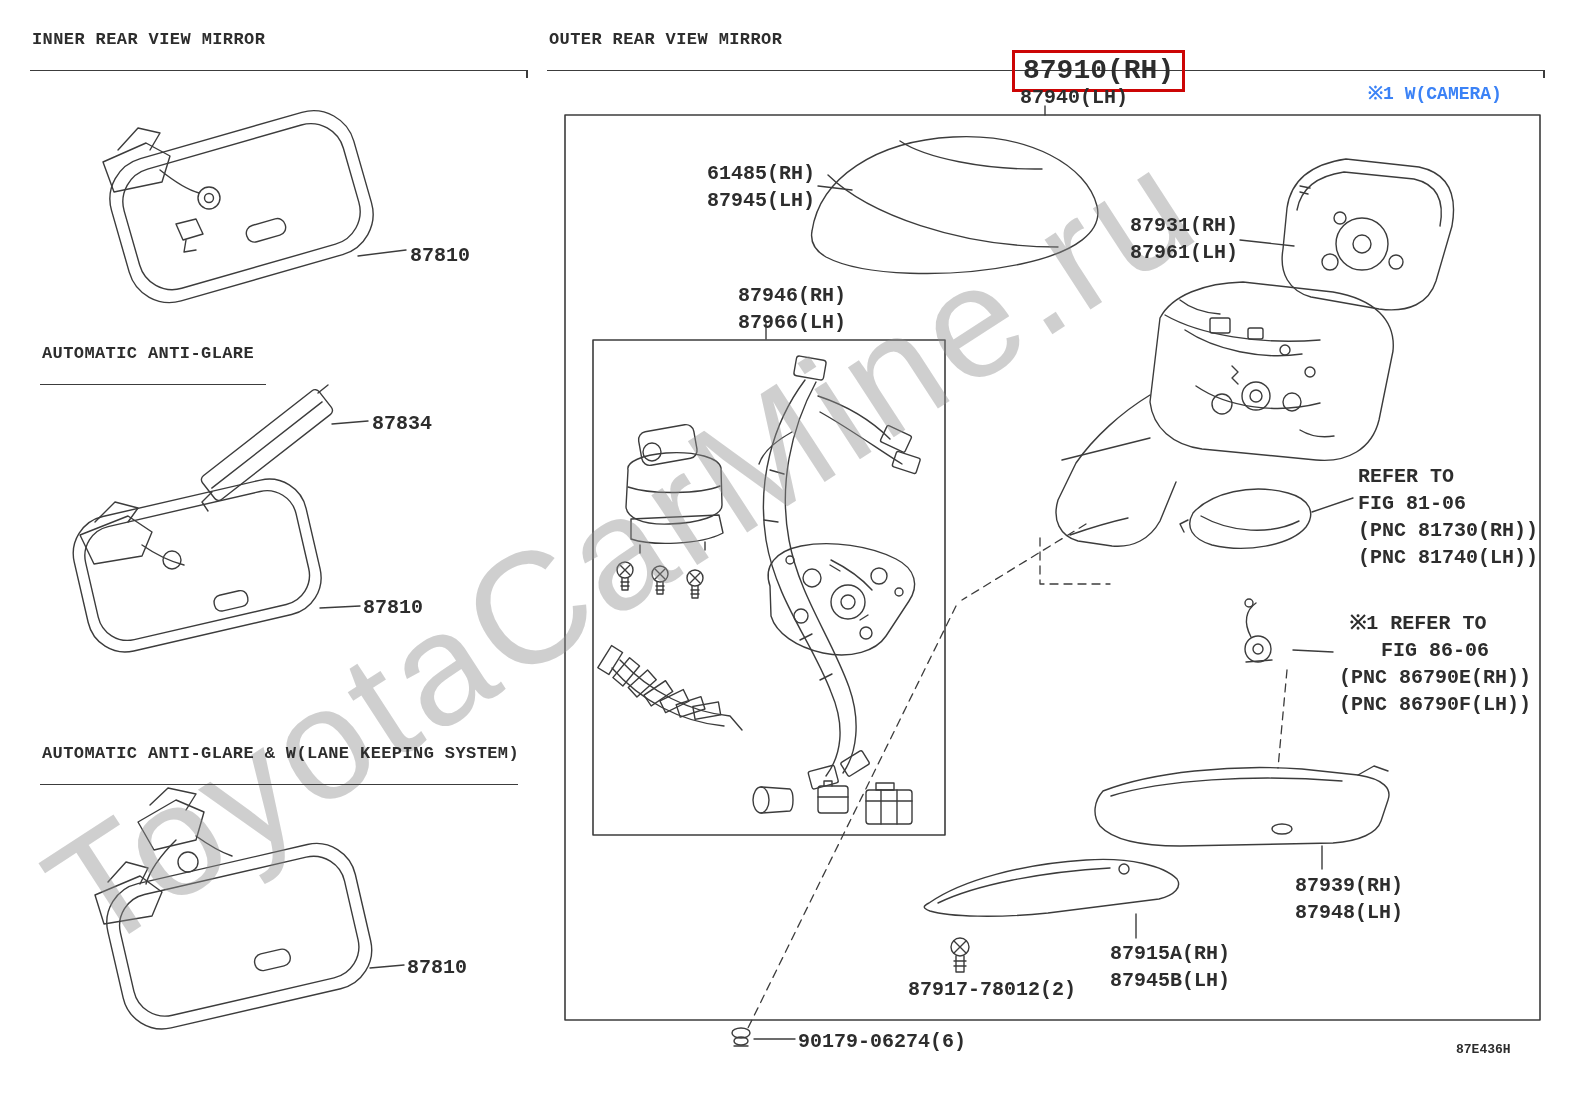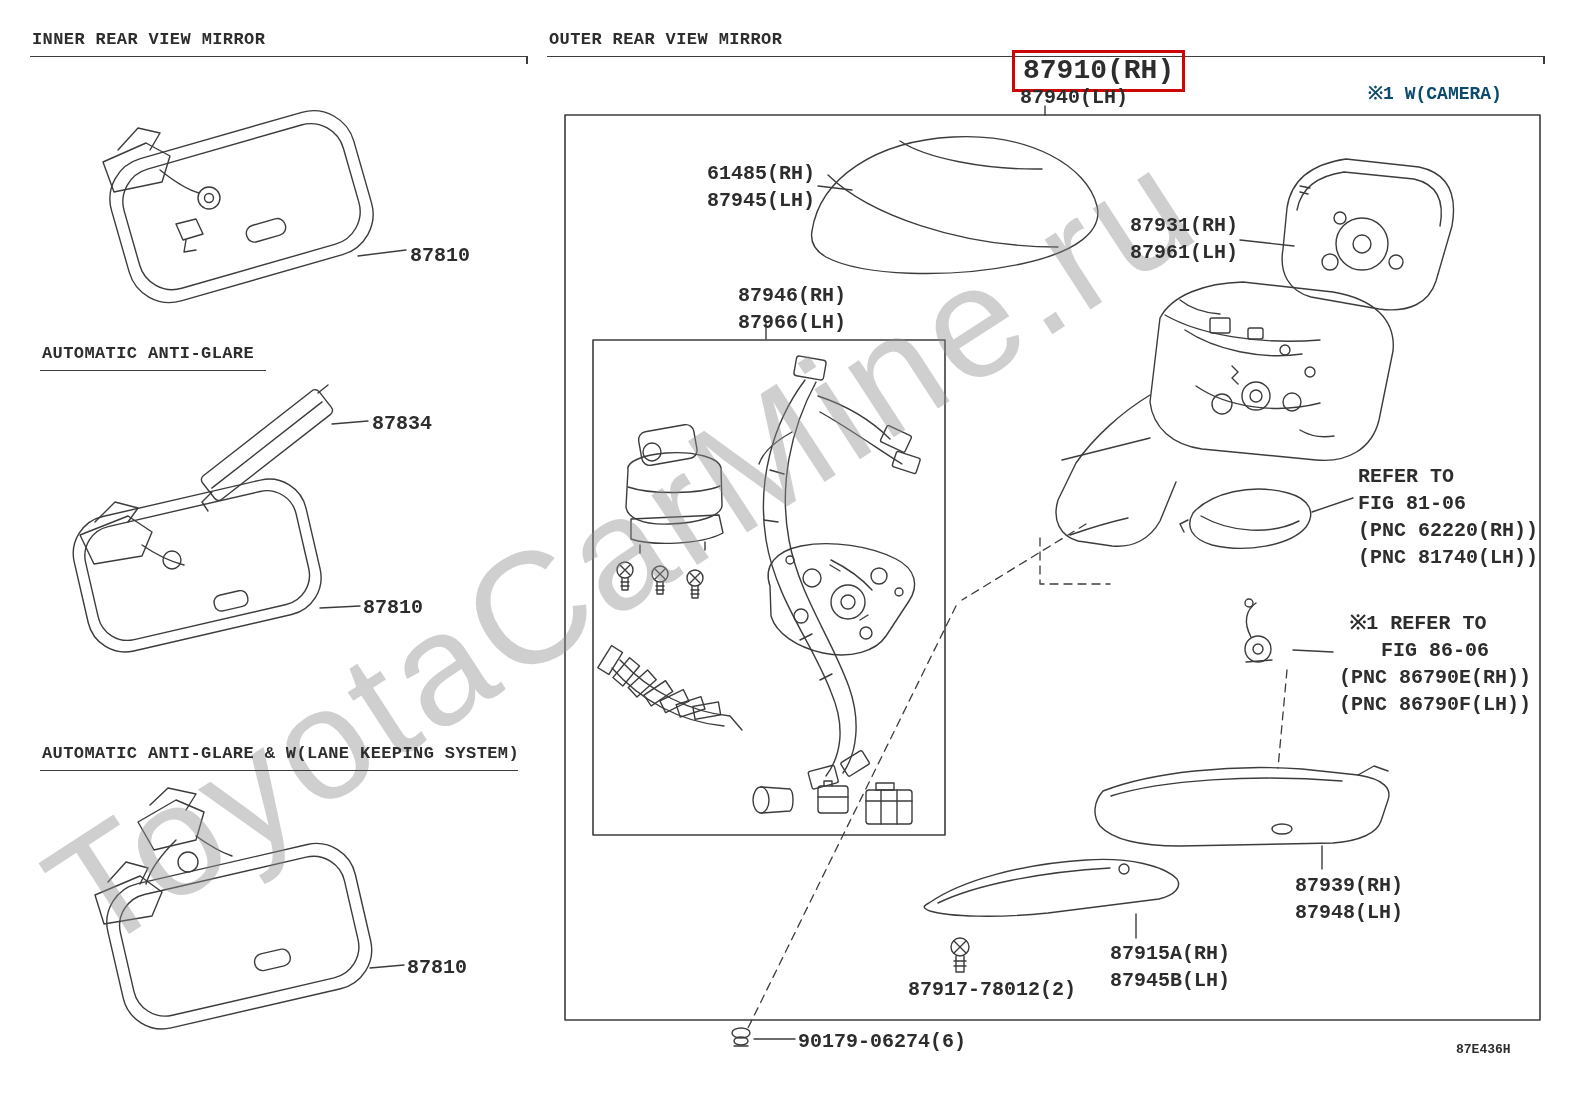"INNER REAR VIEW MIRROR" .header { padding: 0 0 7px 2px -> 0 0 21px 2px }
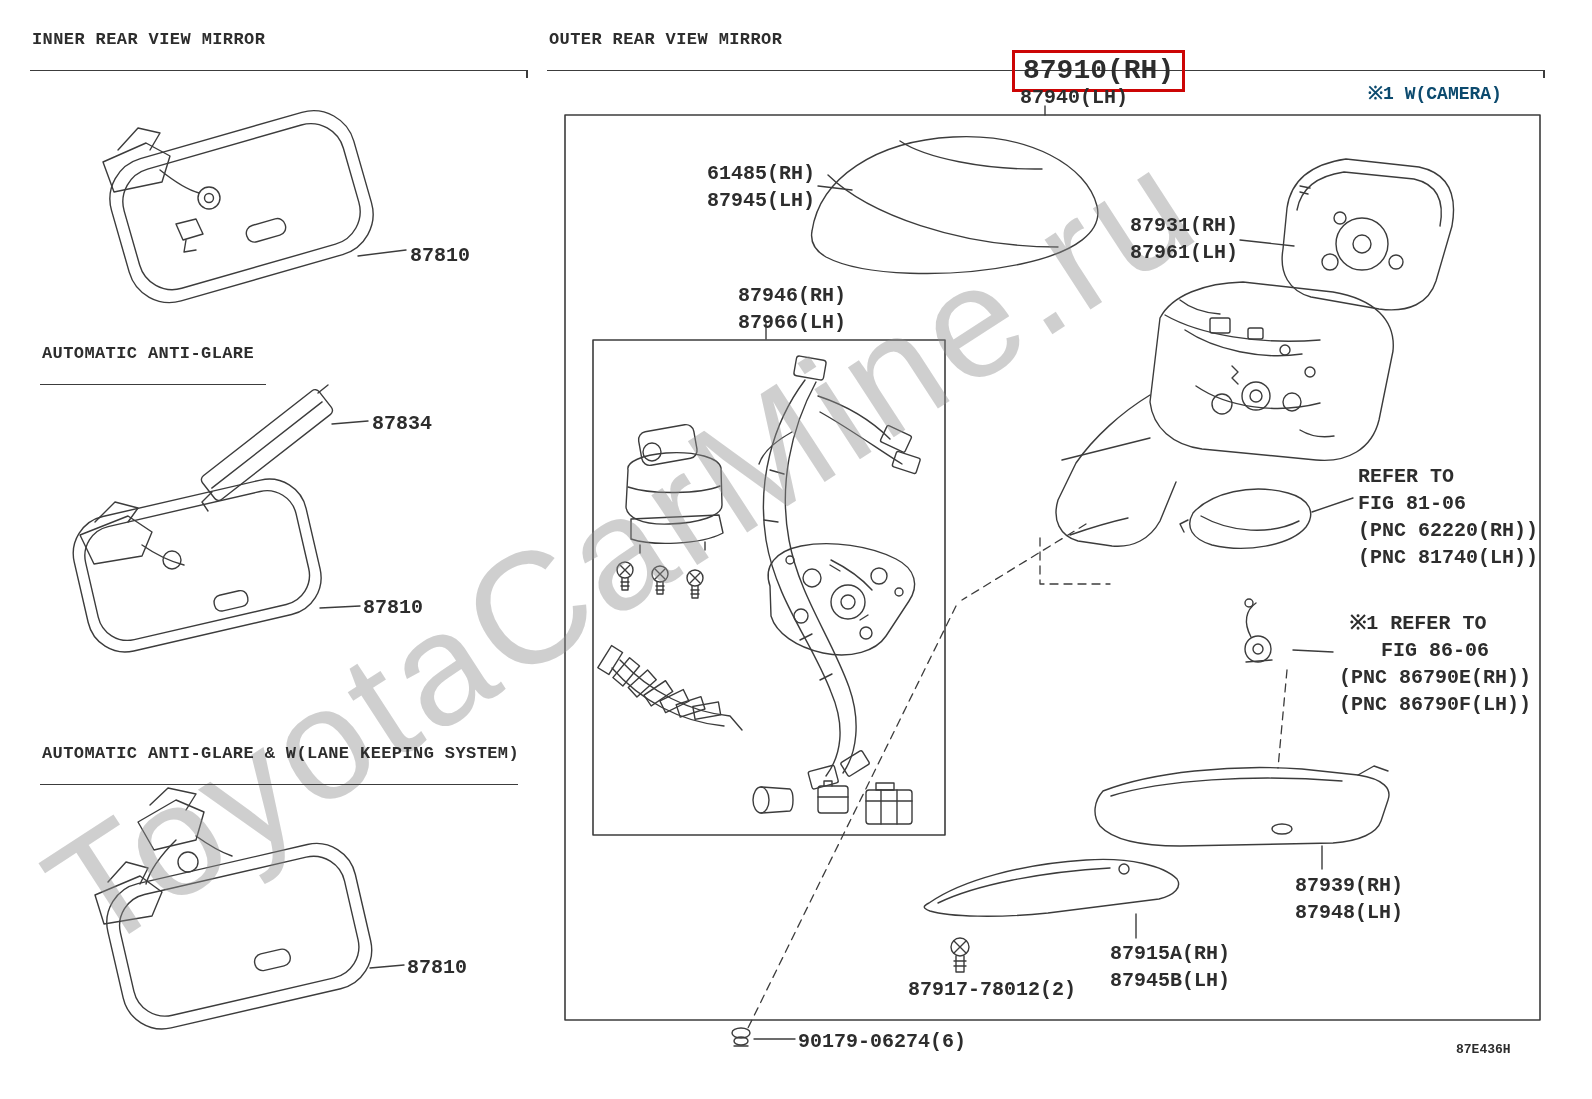"※1 W(CAMERA)" .note { color: #0c4a6e -> #3b82f6 }
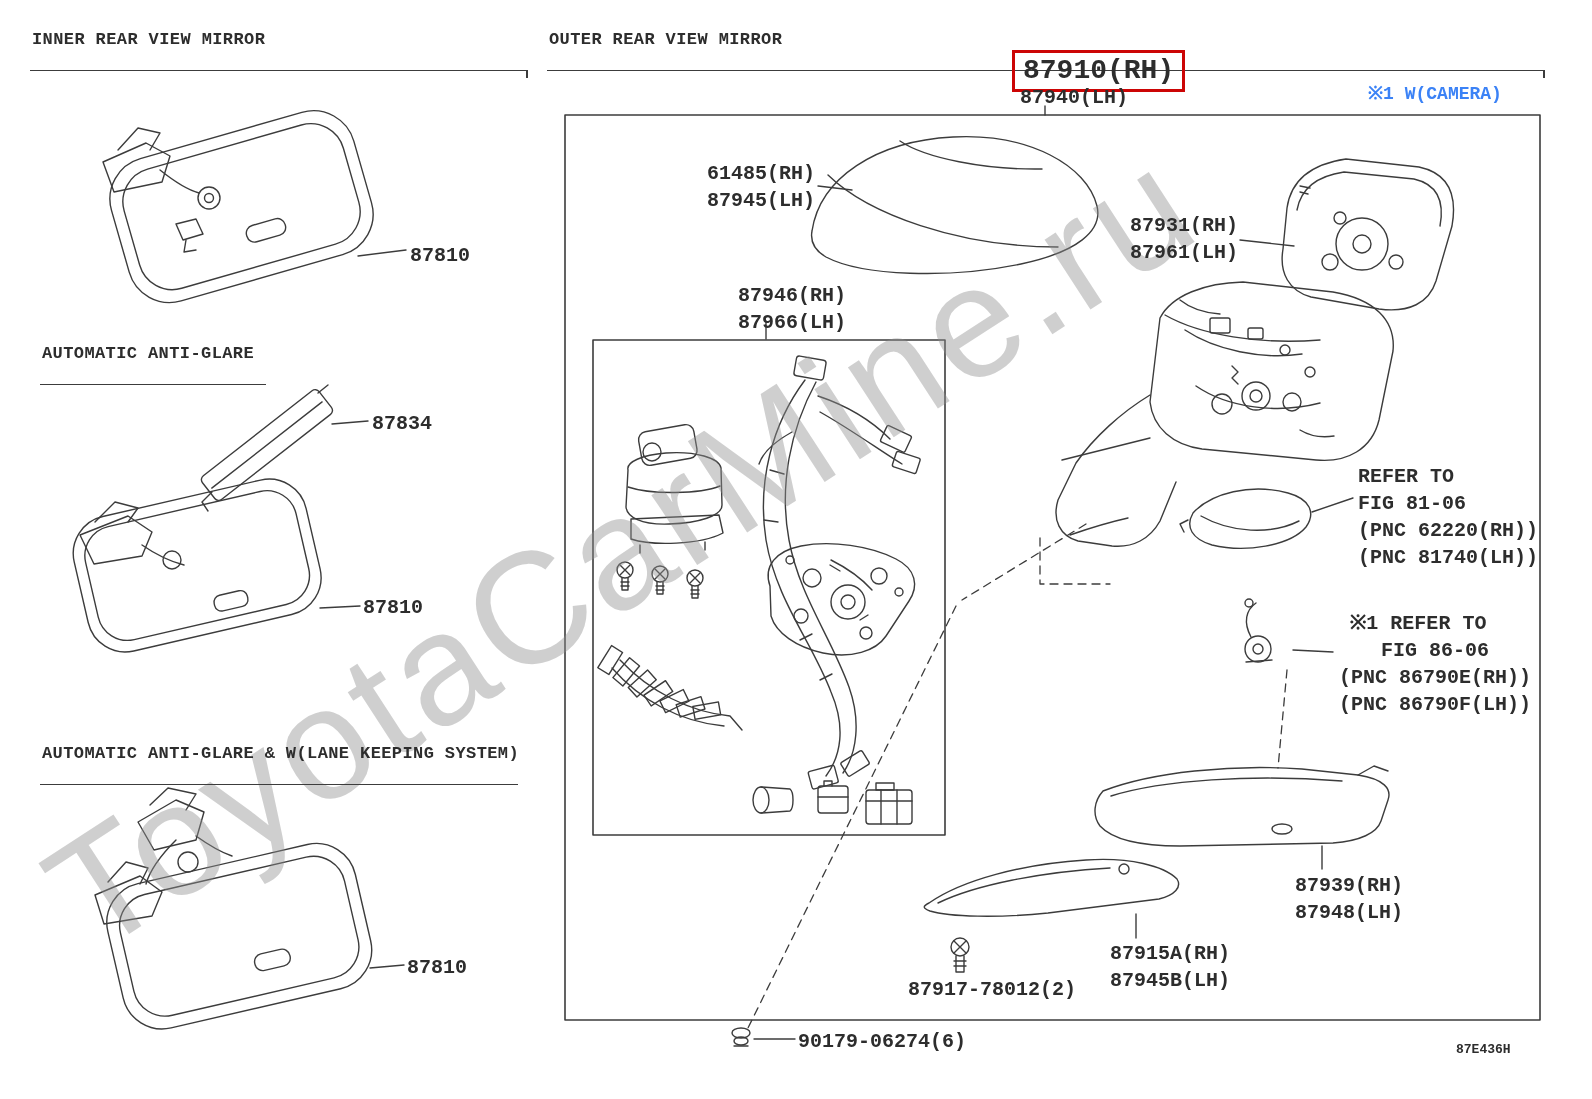"(PNC 62220(RH))" div.ln { text: 62220 -> 81730 }
